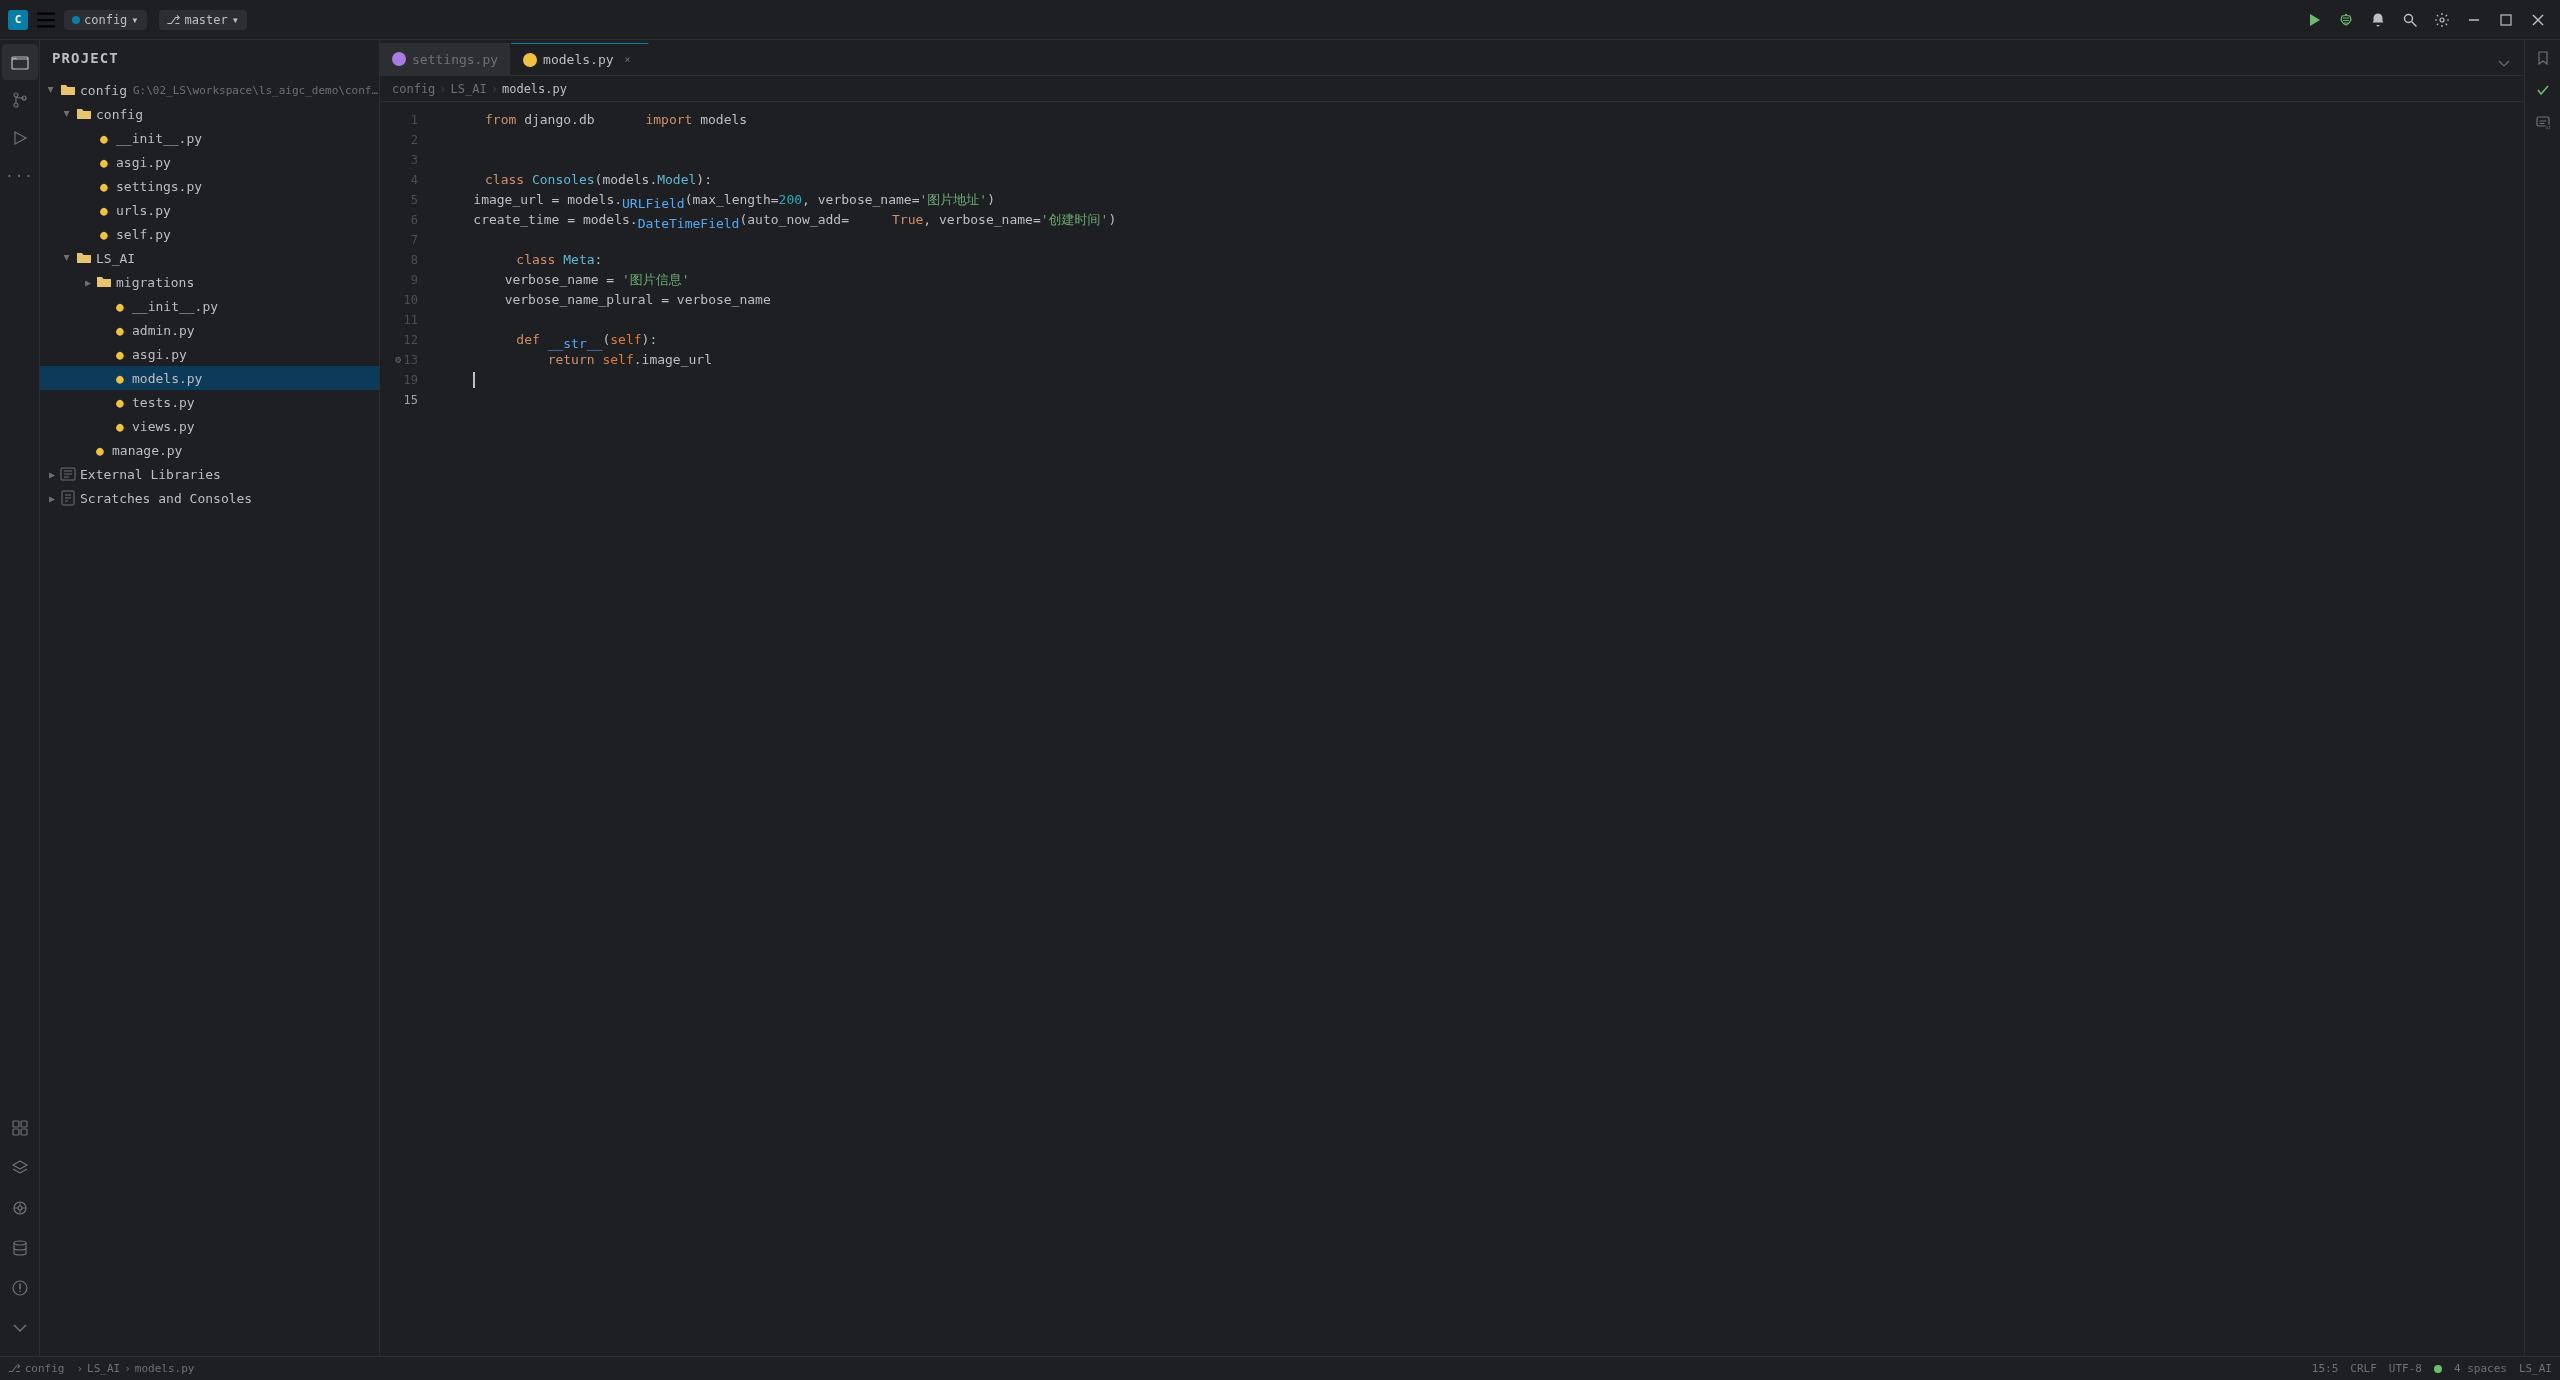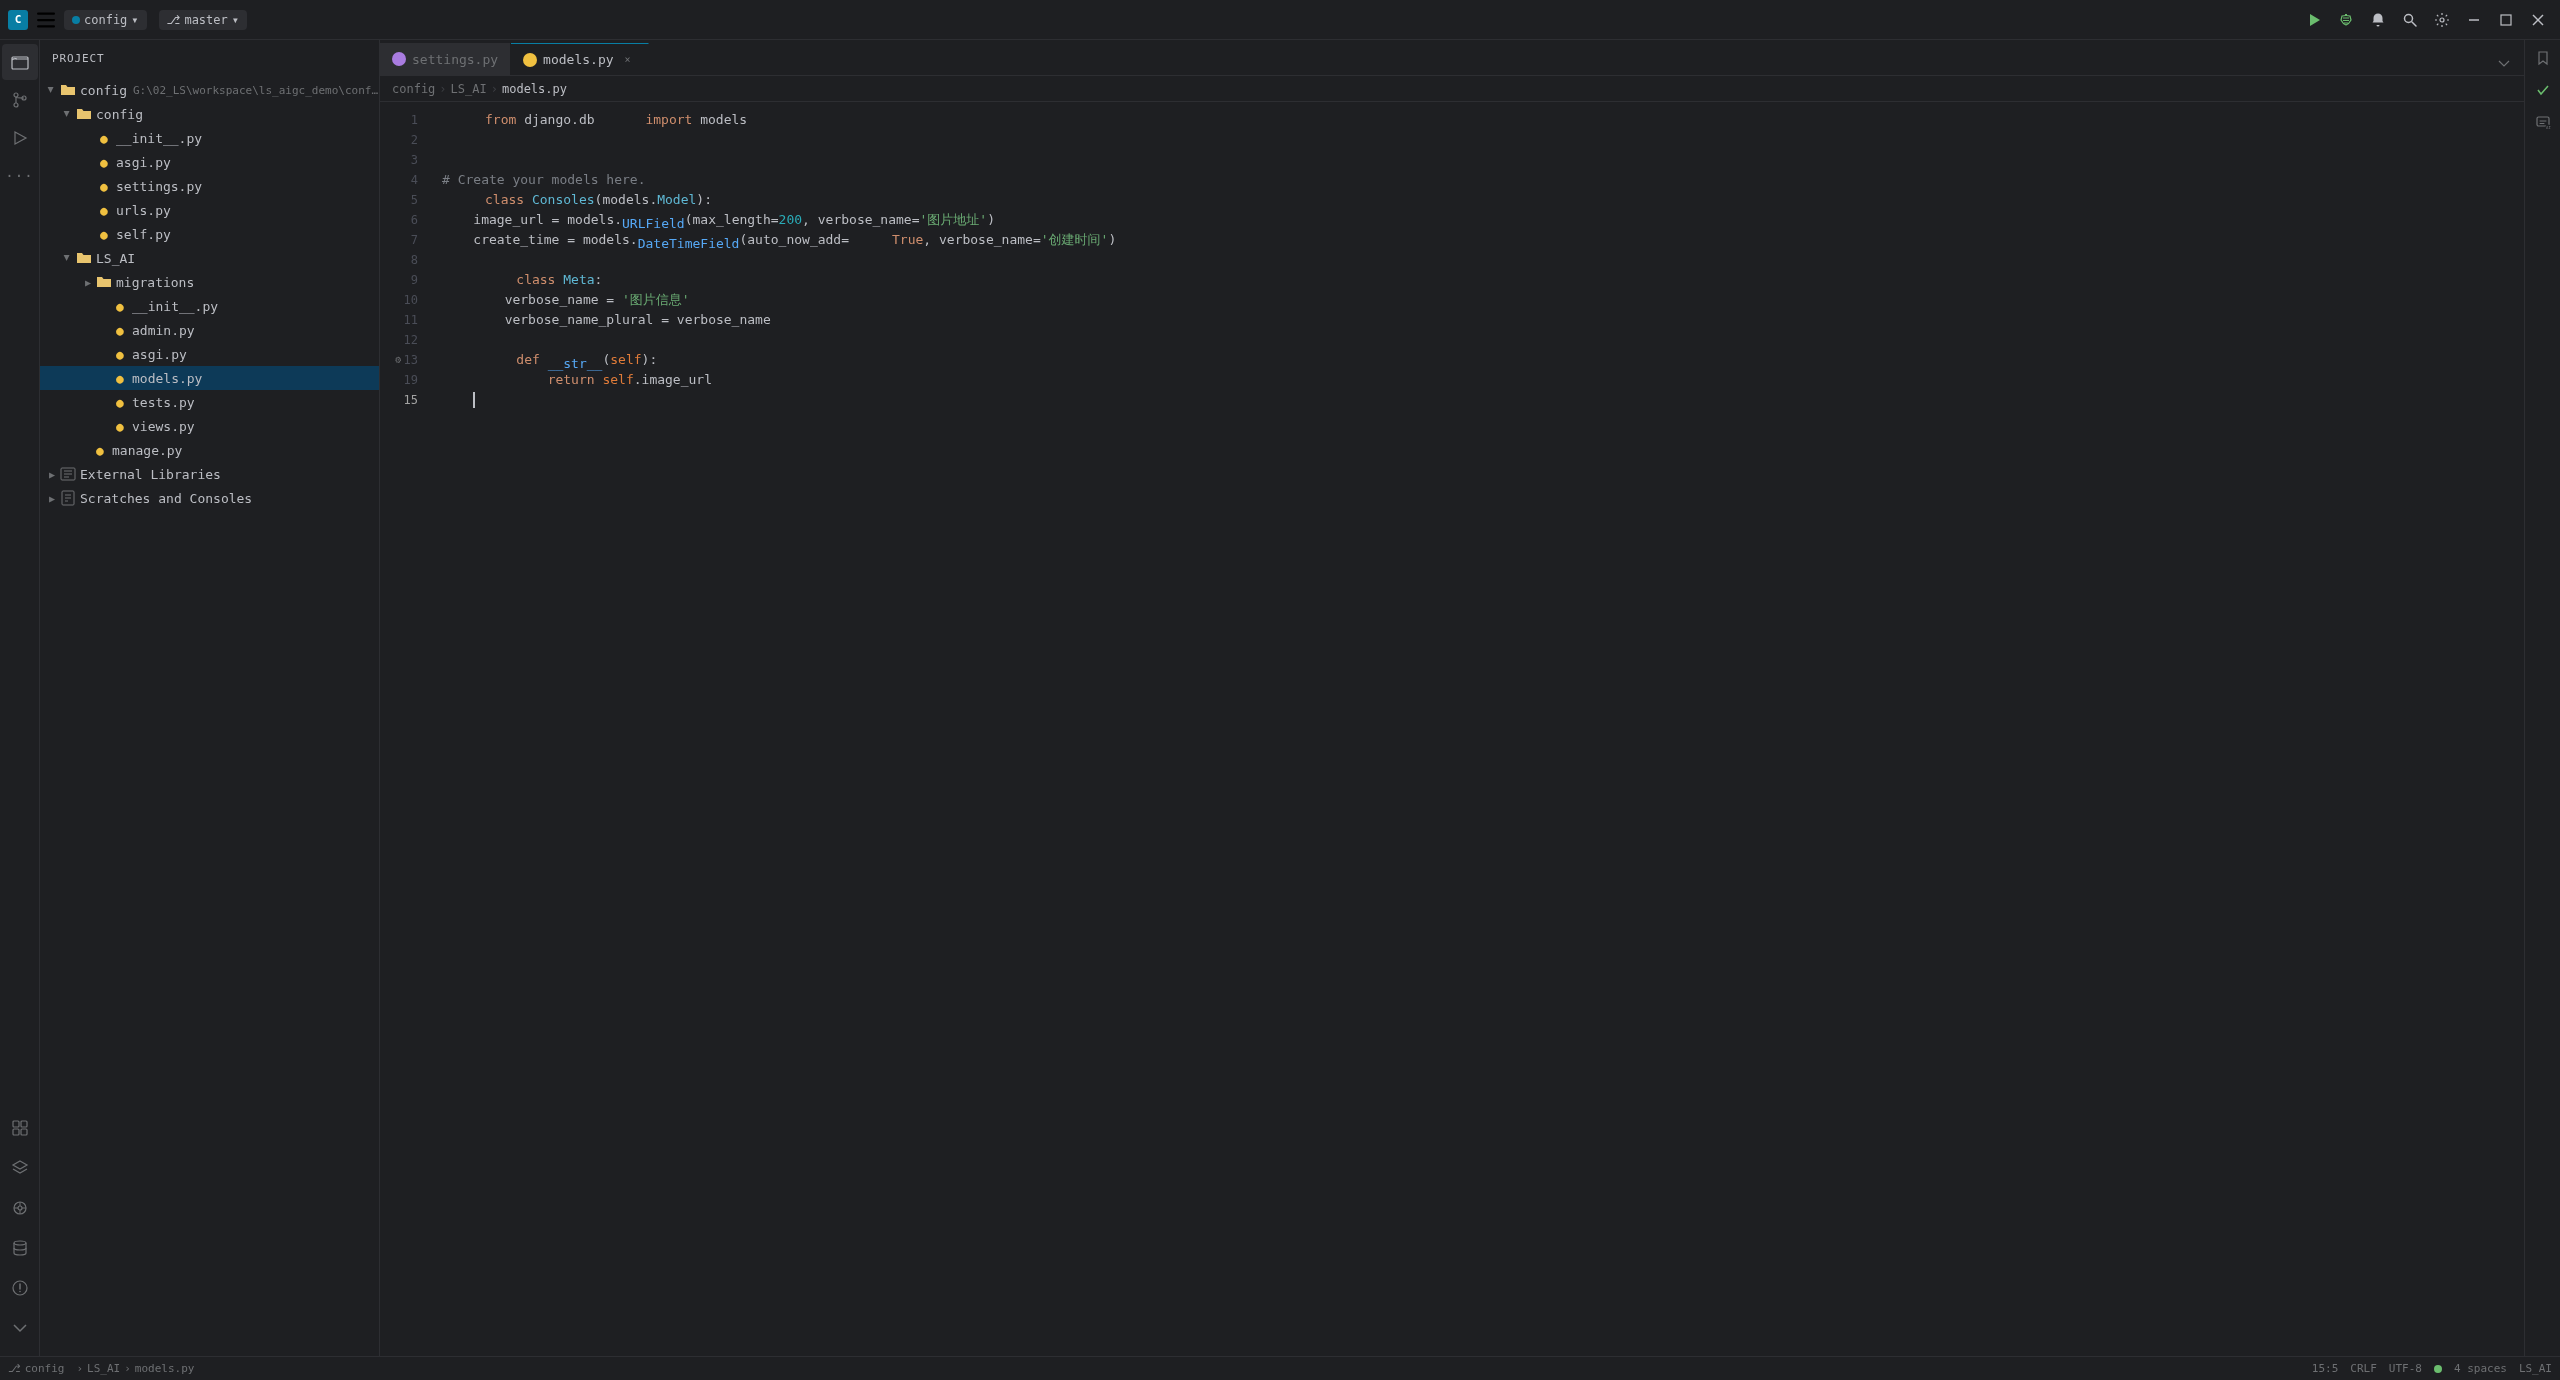"PROJECT" .sidebar-header { font-size: 11px -> 14px; font-weight: 400 -> 700 }
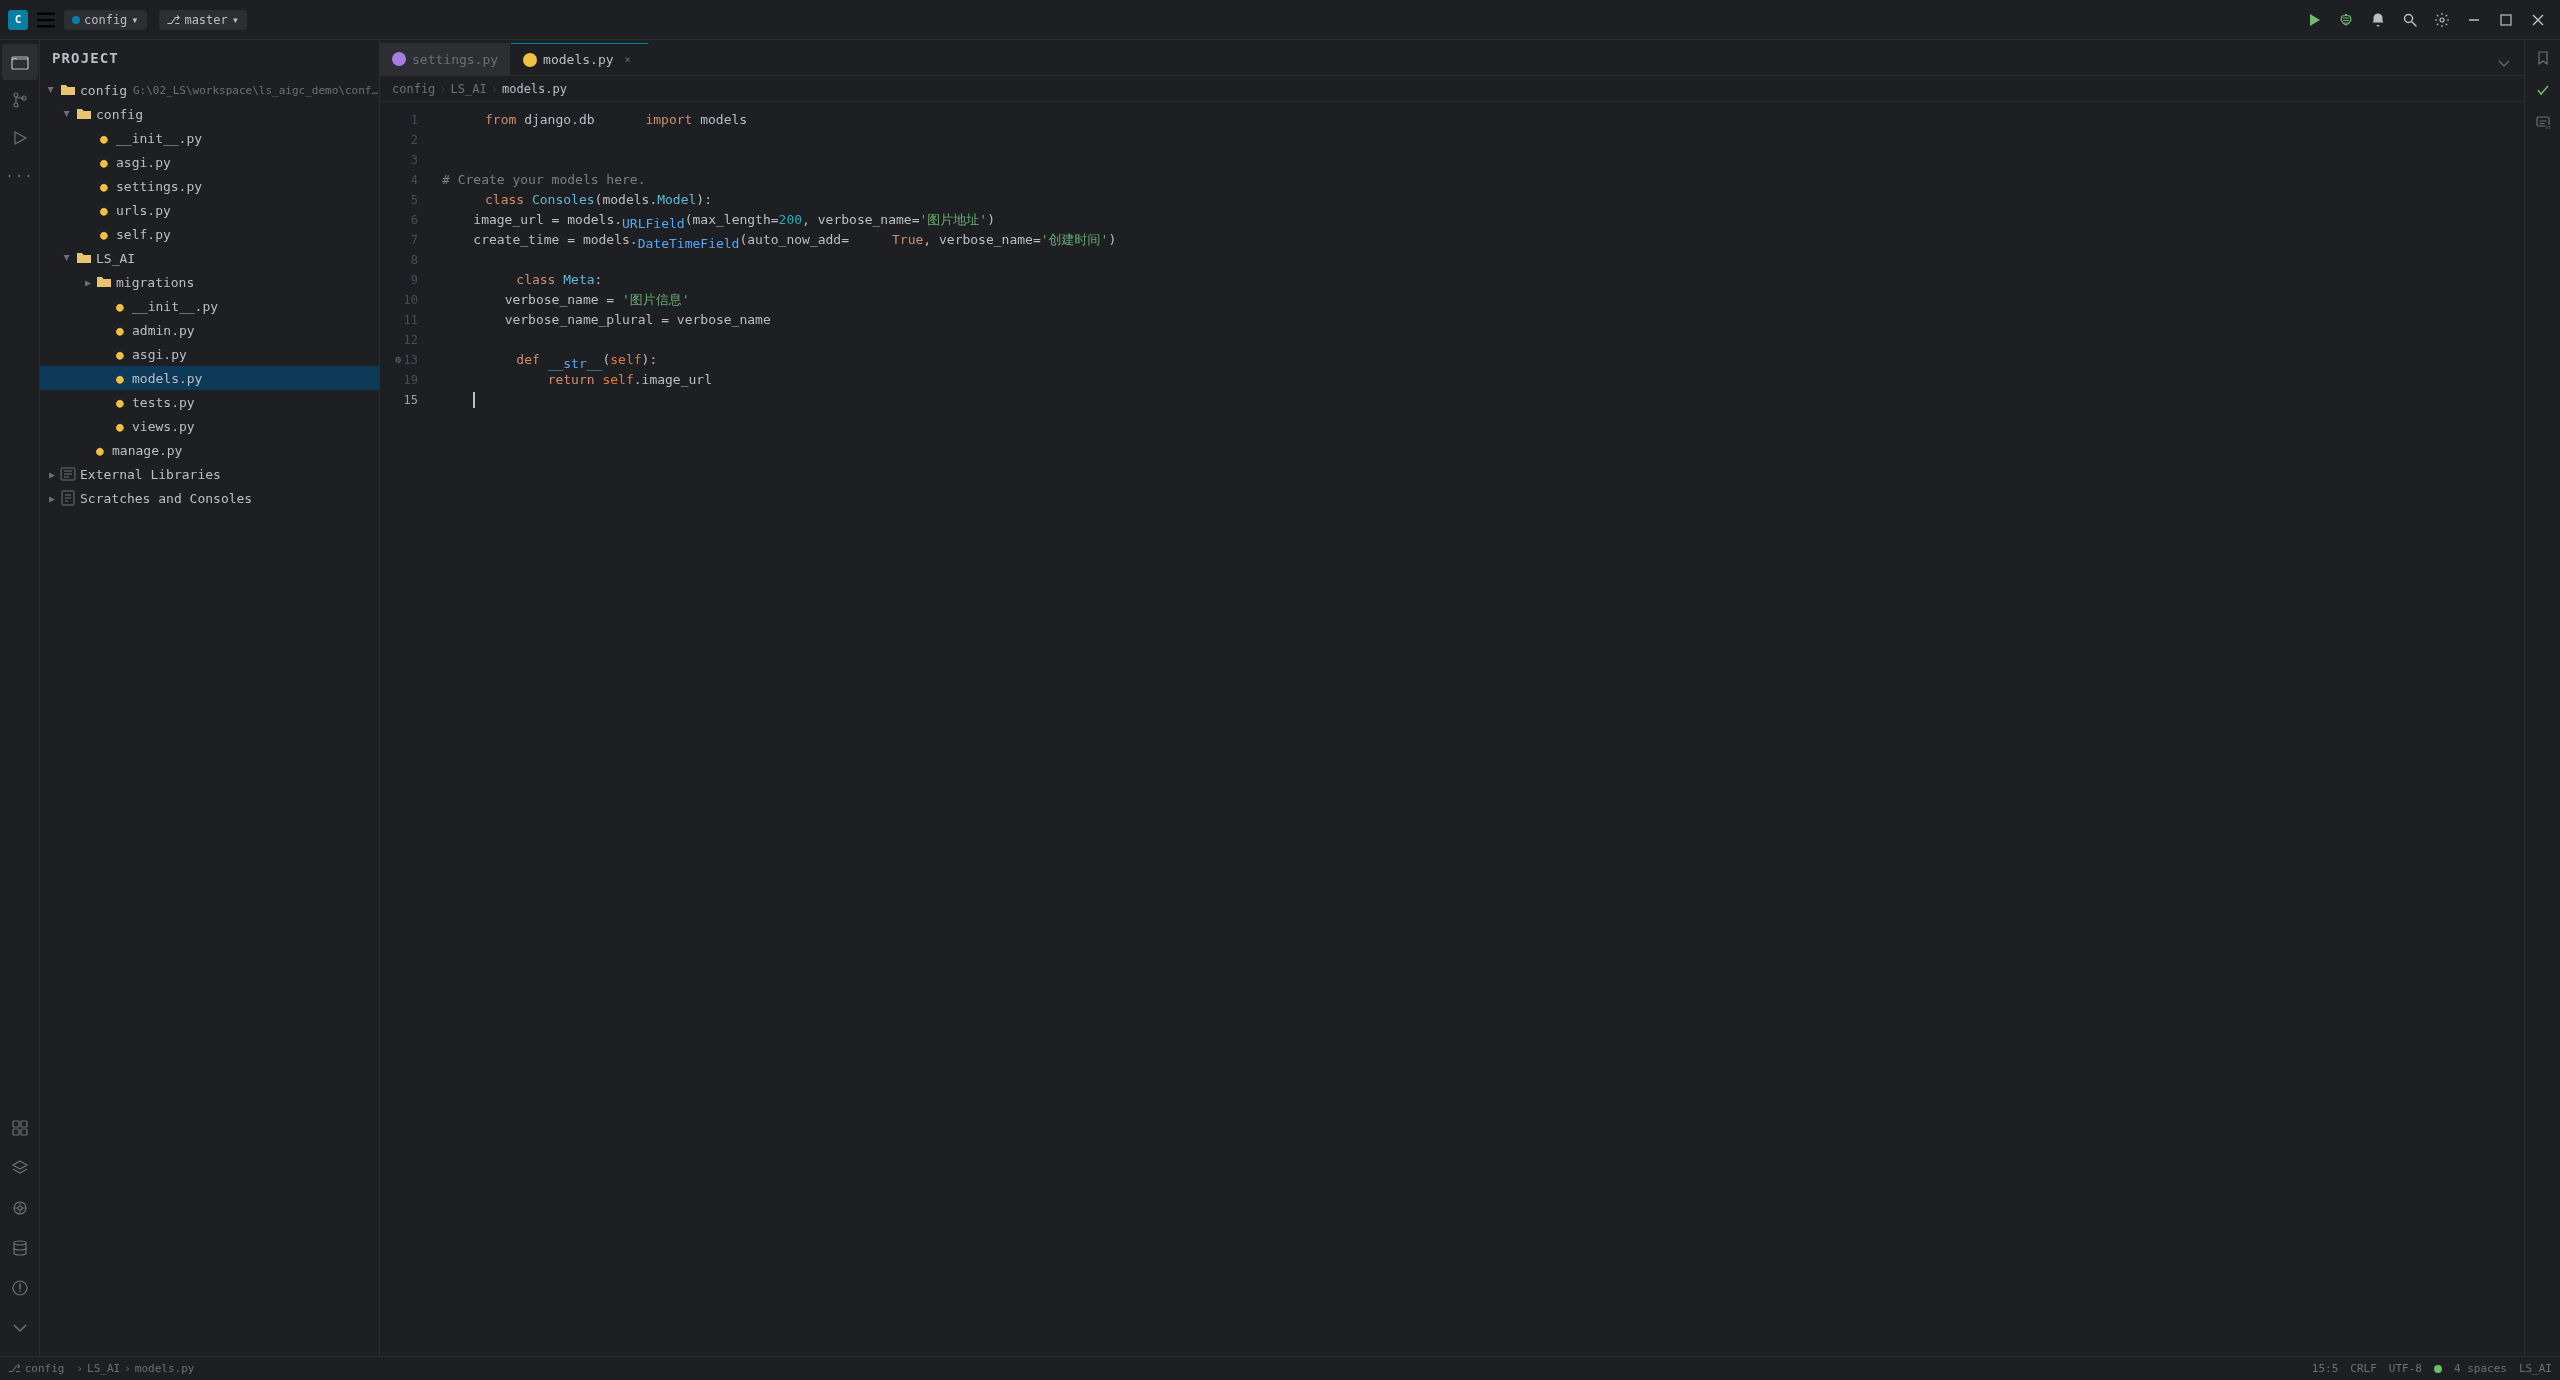"# Create your models here." div.code-line { html: <div> <span># Create your models here.</span> </div> -> none }
